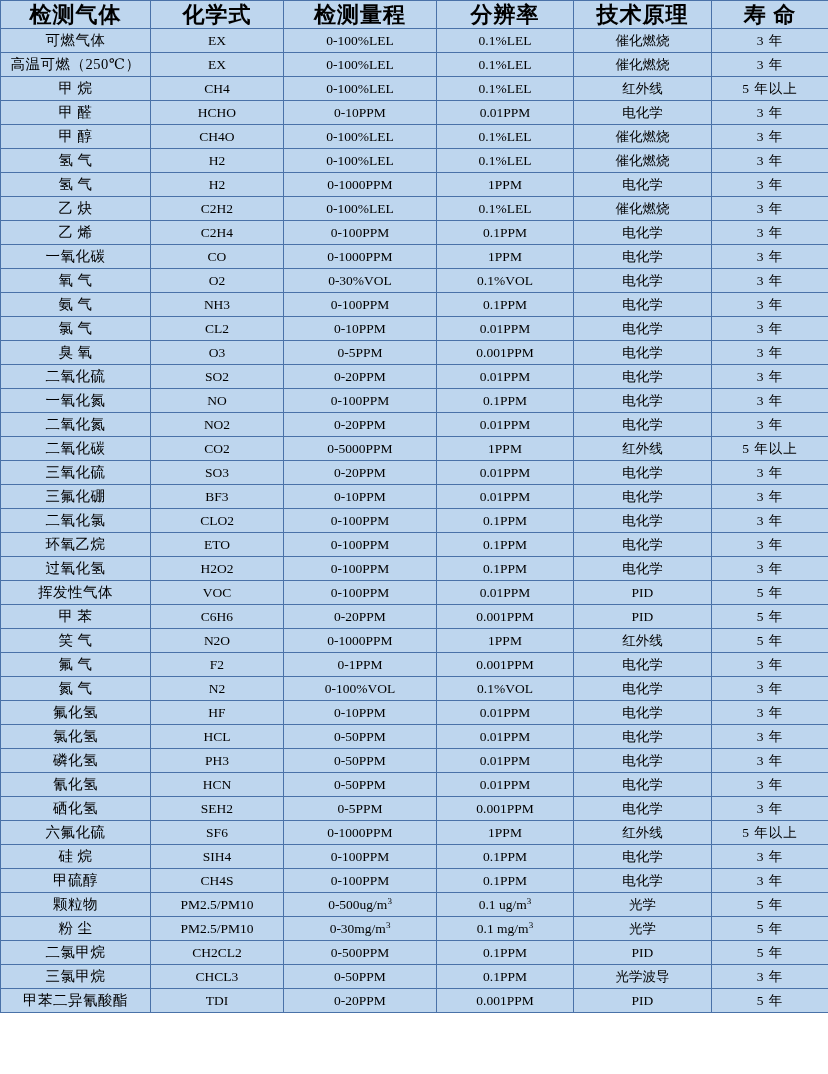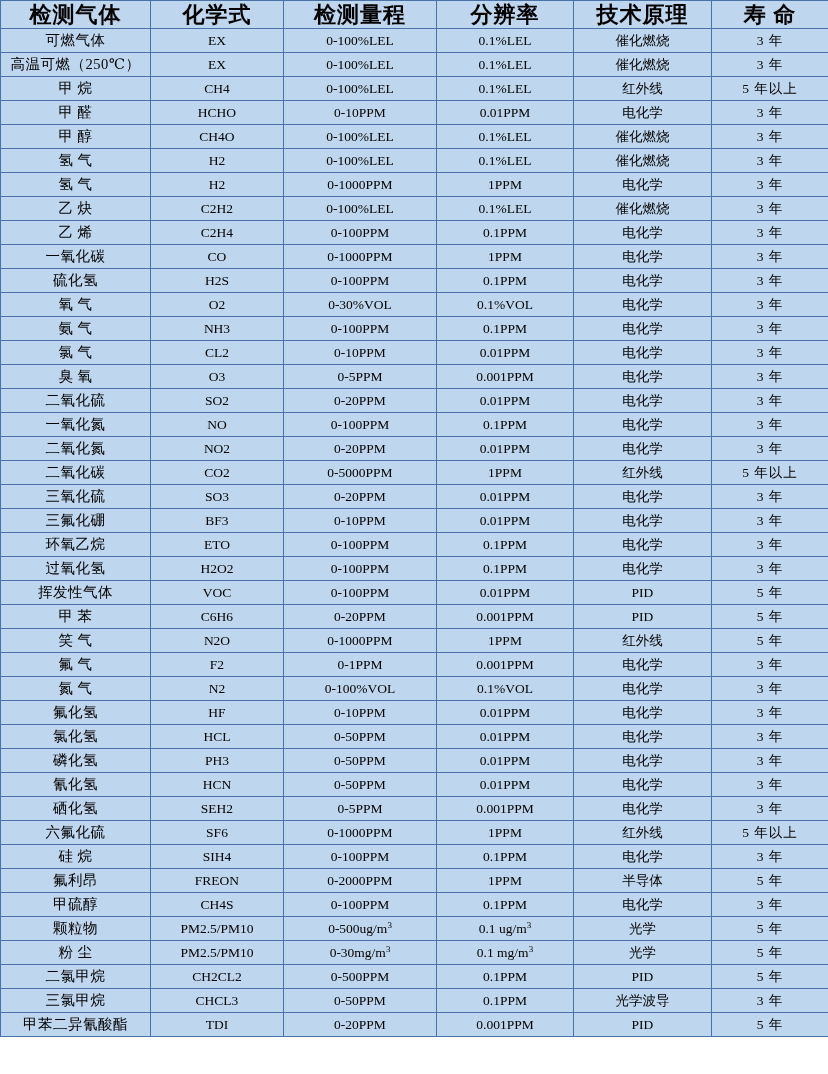"硫化氢" tr { html: <tr> <td>硫化氢</td> <td>H2S</td> <td>0-100PPM</td> <td>0.1PPM</td> <td>电化学</td> <td>3 年</td> </tr> -> none }
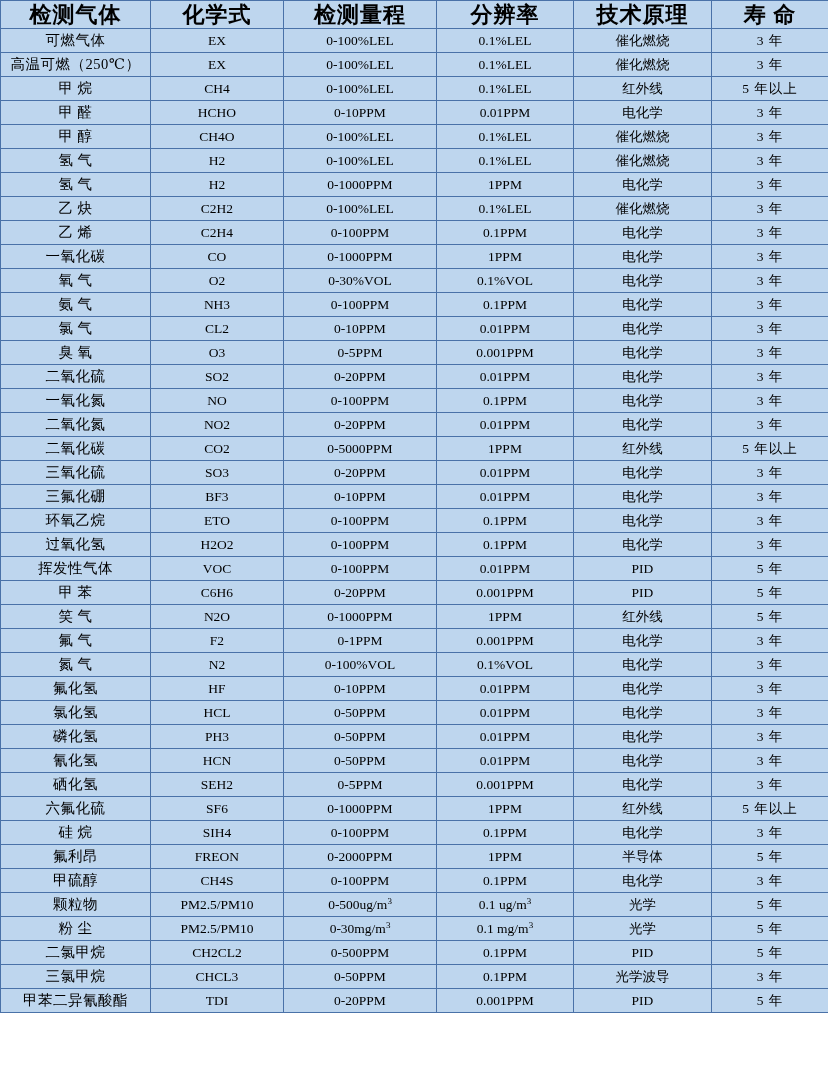"二氧化氯" tr { html: none -> <tr> <td>二氧化氯</td> <td>CLO2</td> <td>0-100PPM</td> <td>0.1PPM</td> <td>电化学</td> <td>3 年</td> </tr> }
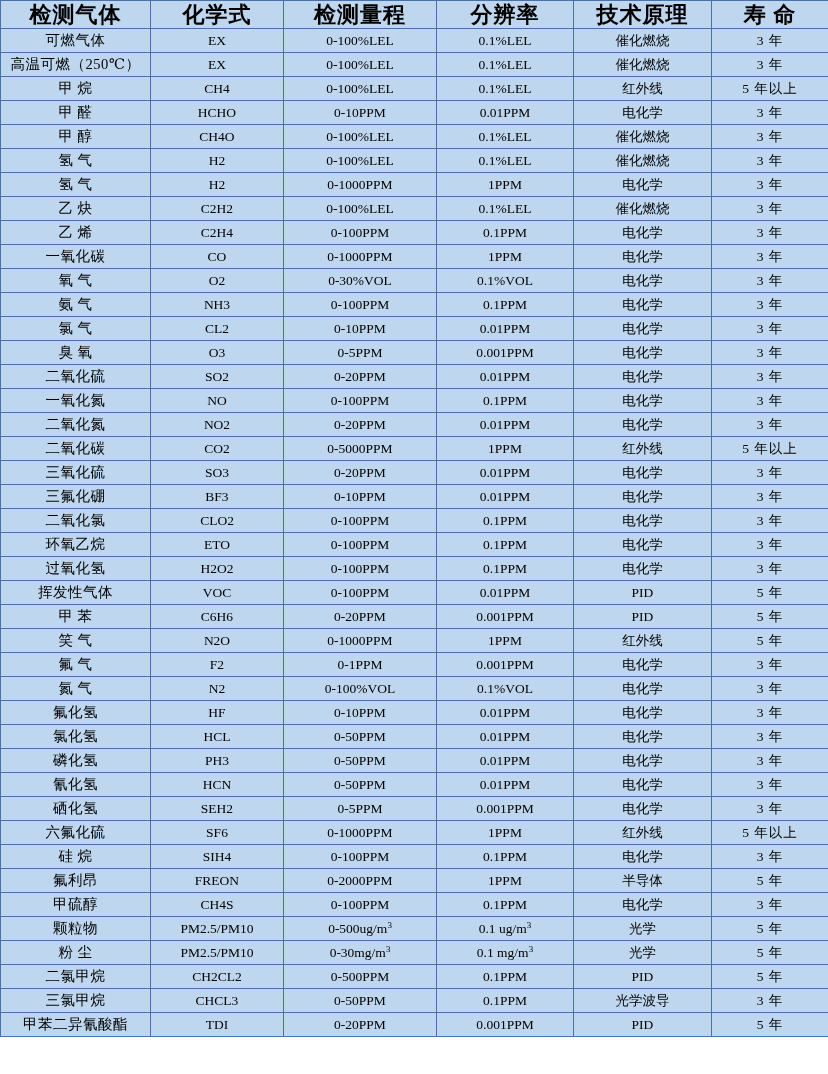"氟利昂" tr { html: <tr> <td>氟利昂</td> <td>FREON</td> <td>0-2000PPM</td> <td>1PPM</td> <td>半导体</td> <td>5 年</td> </tr> -> none }
